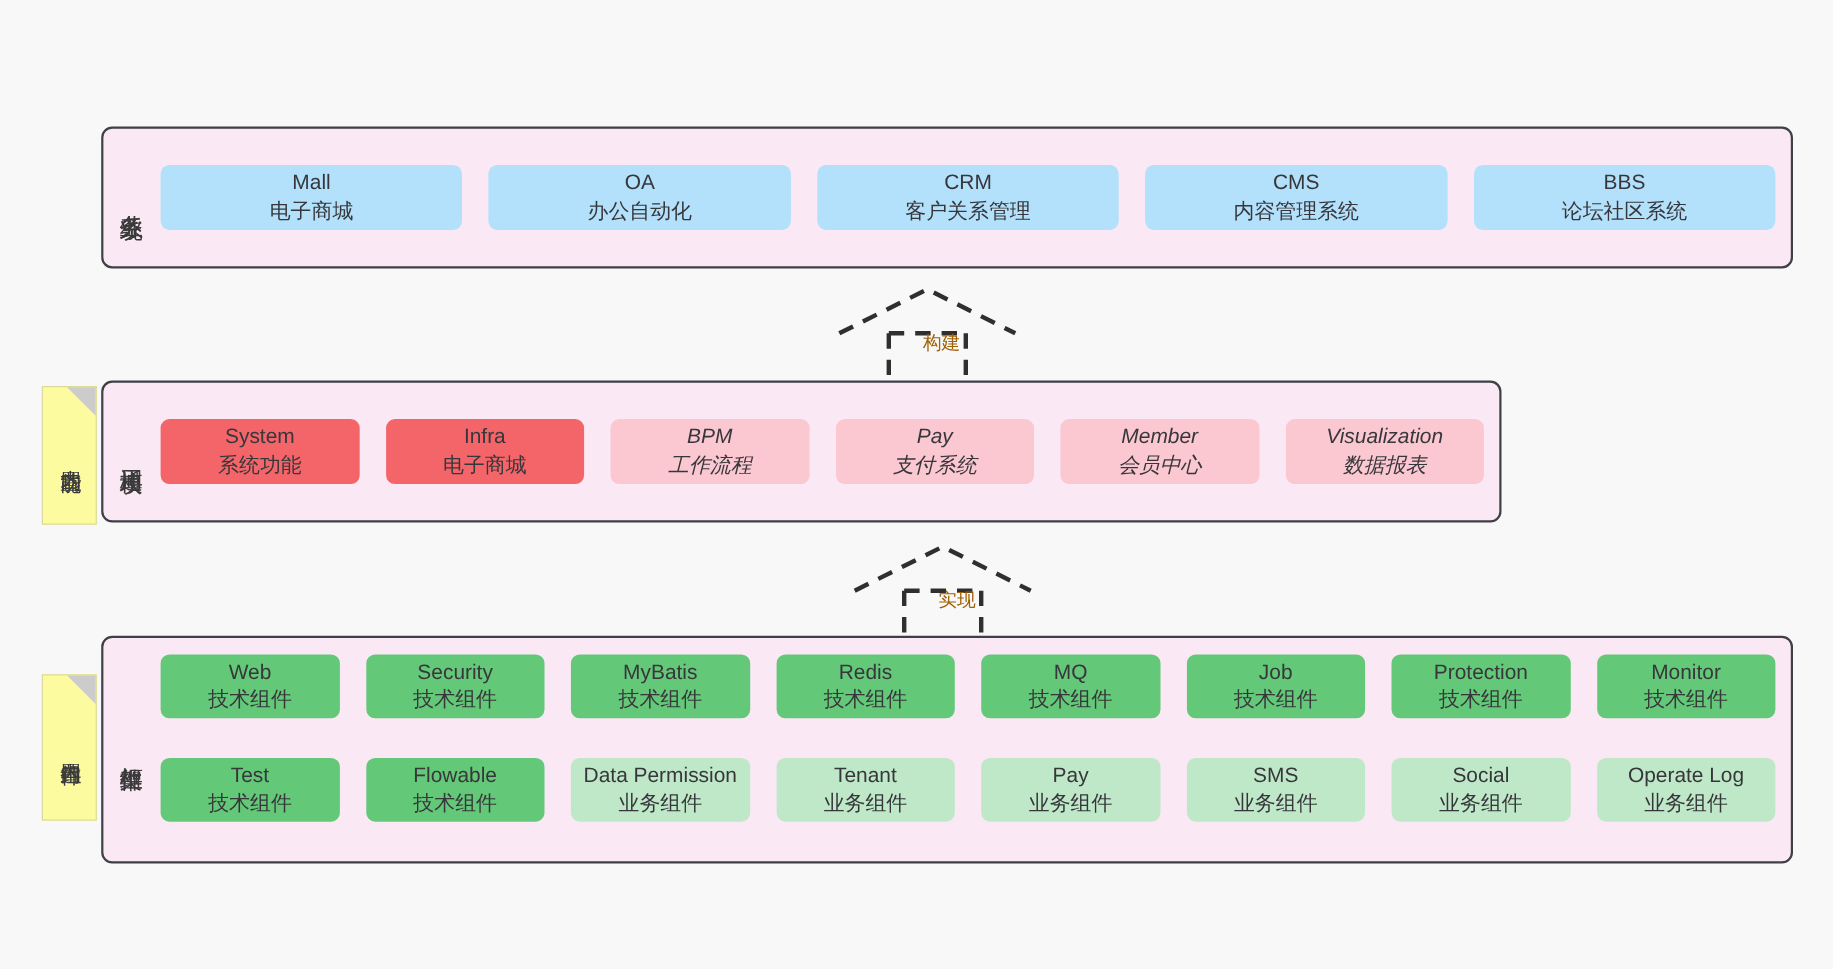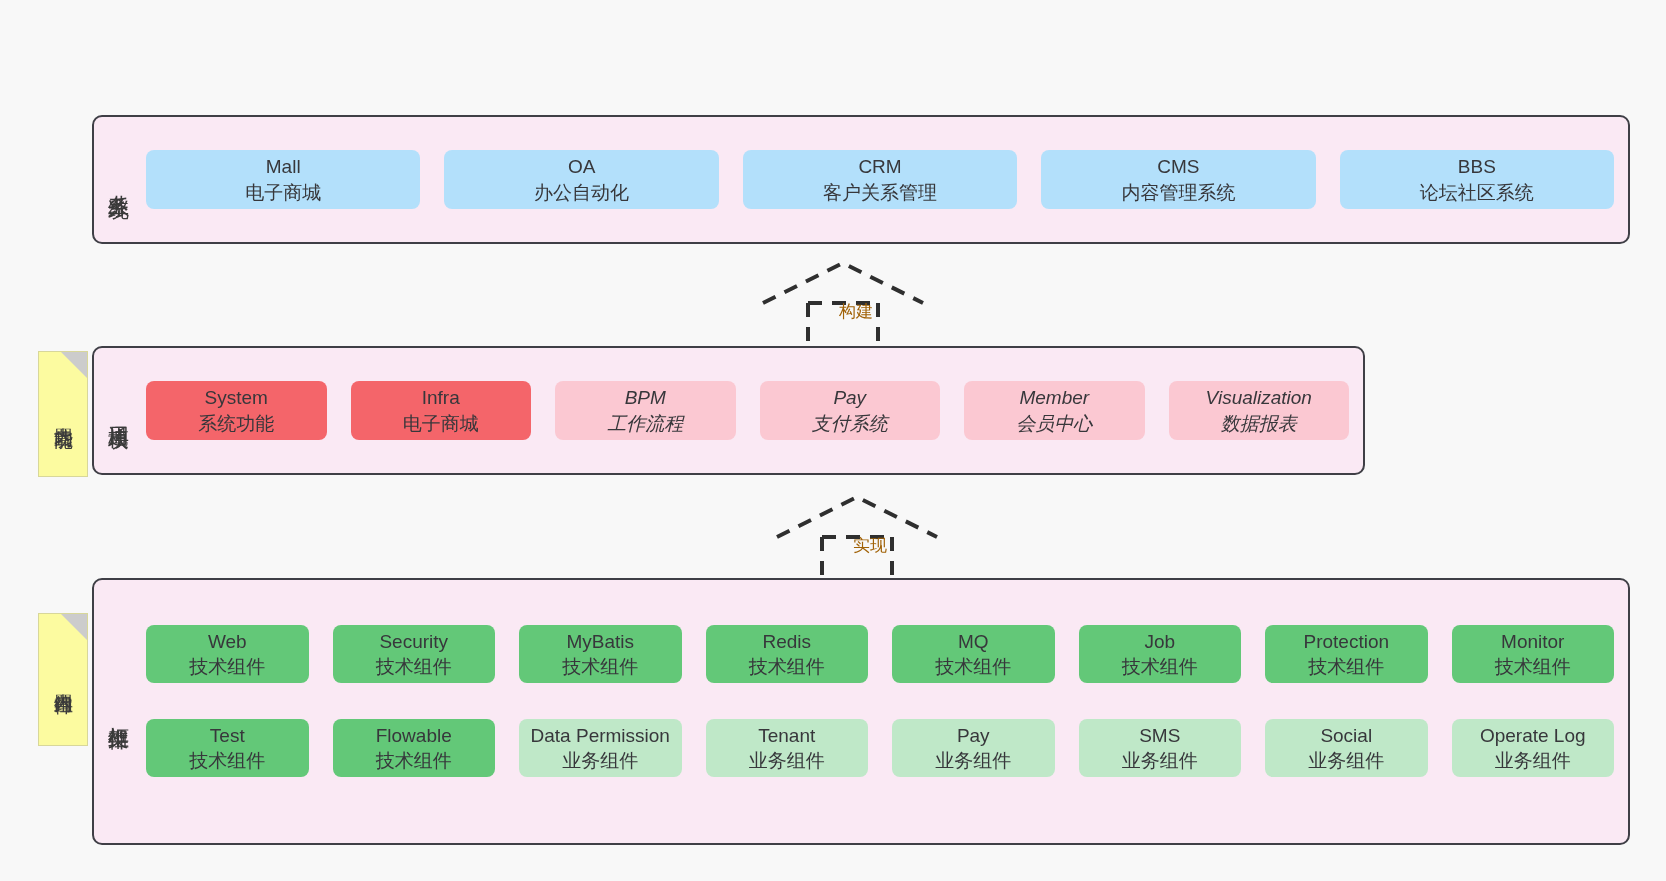"Web" div.band { height: 267px -> 207px }
